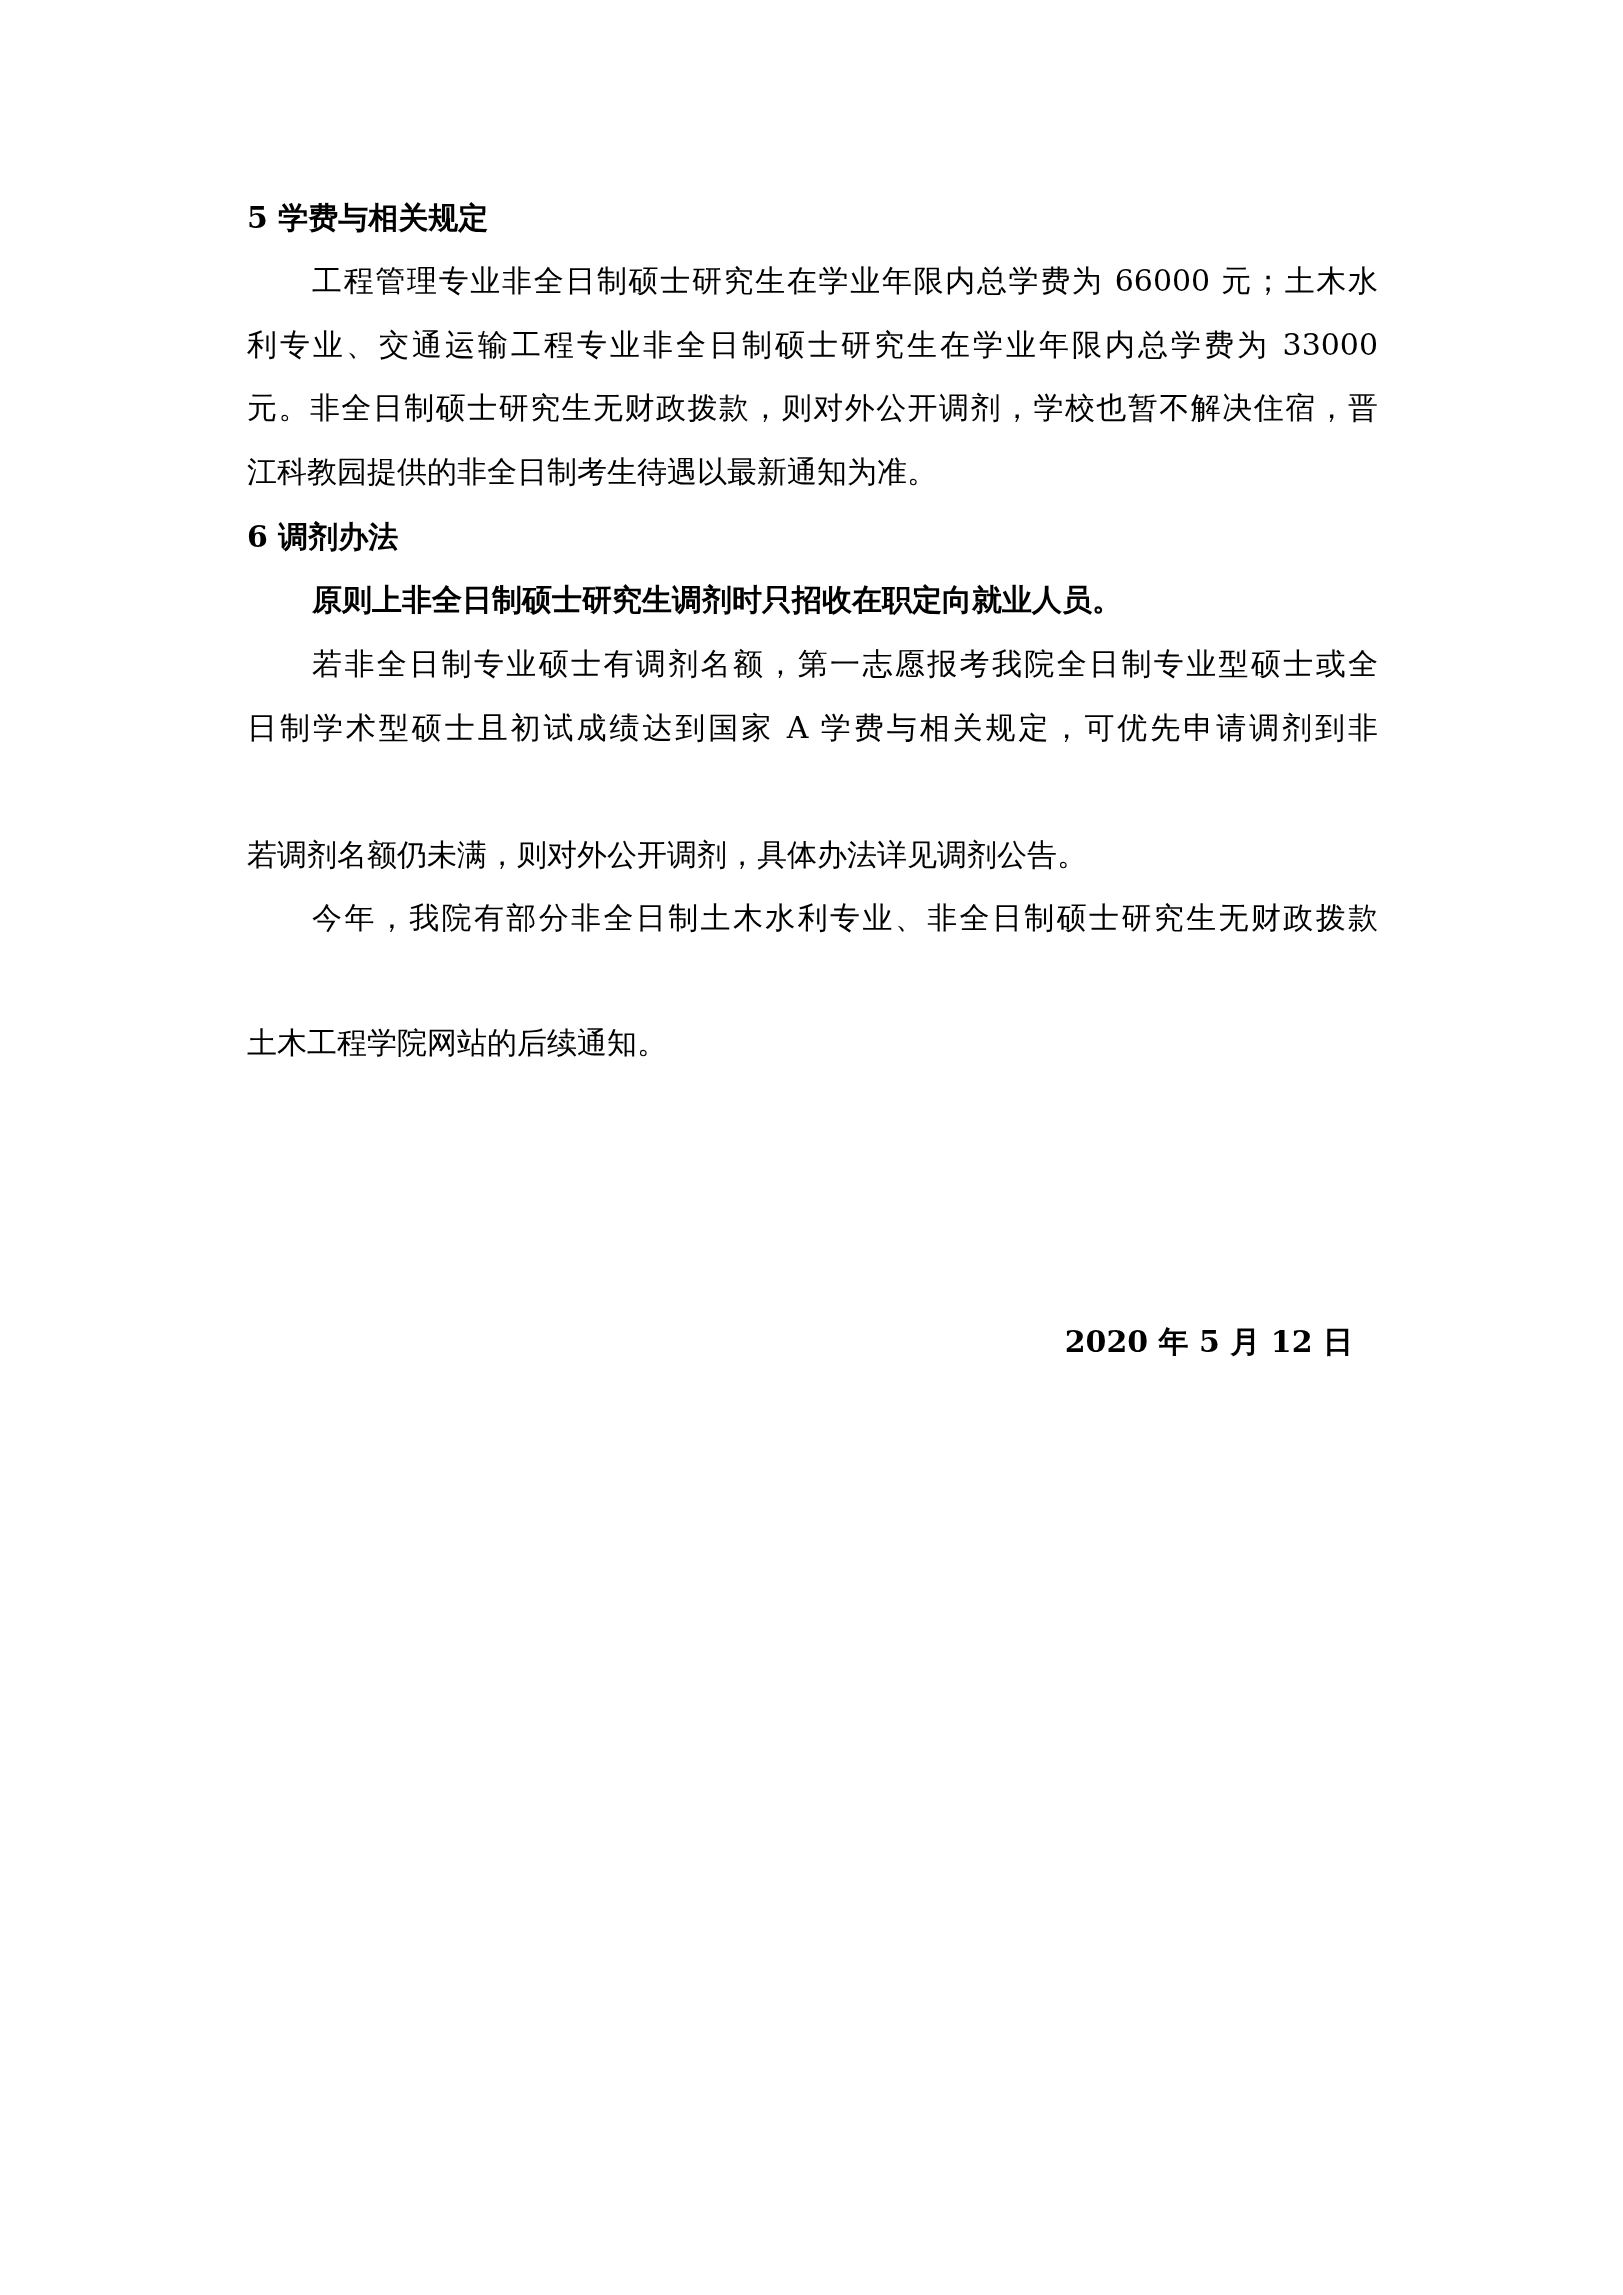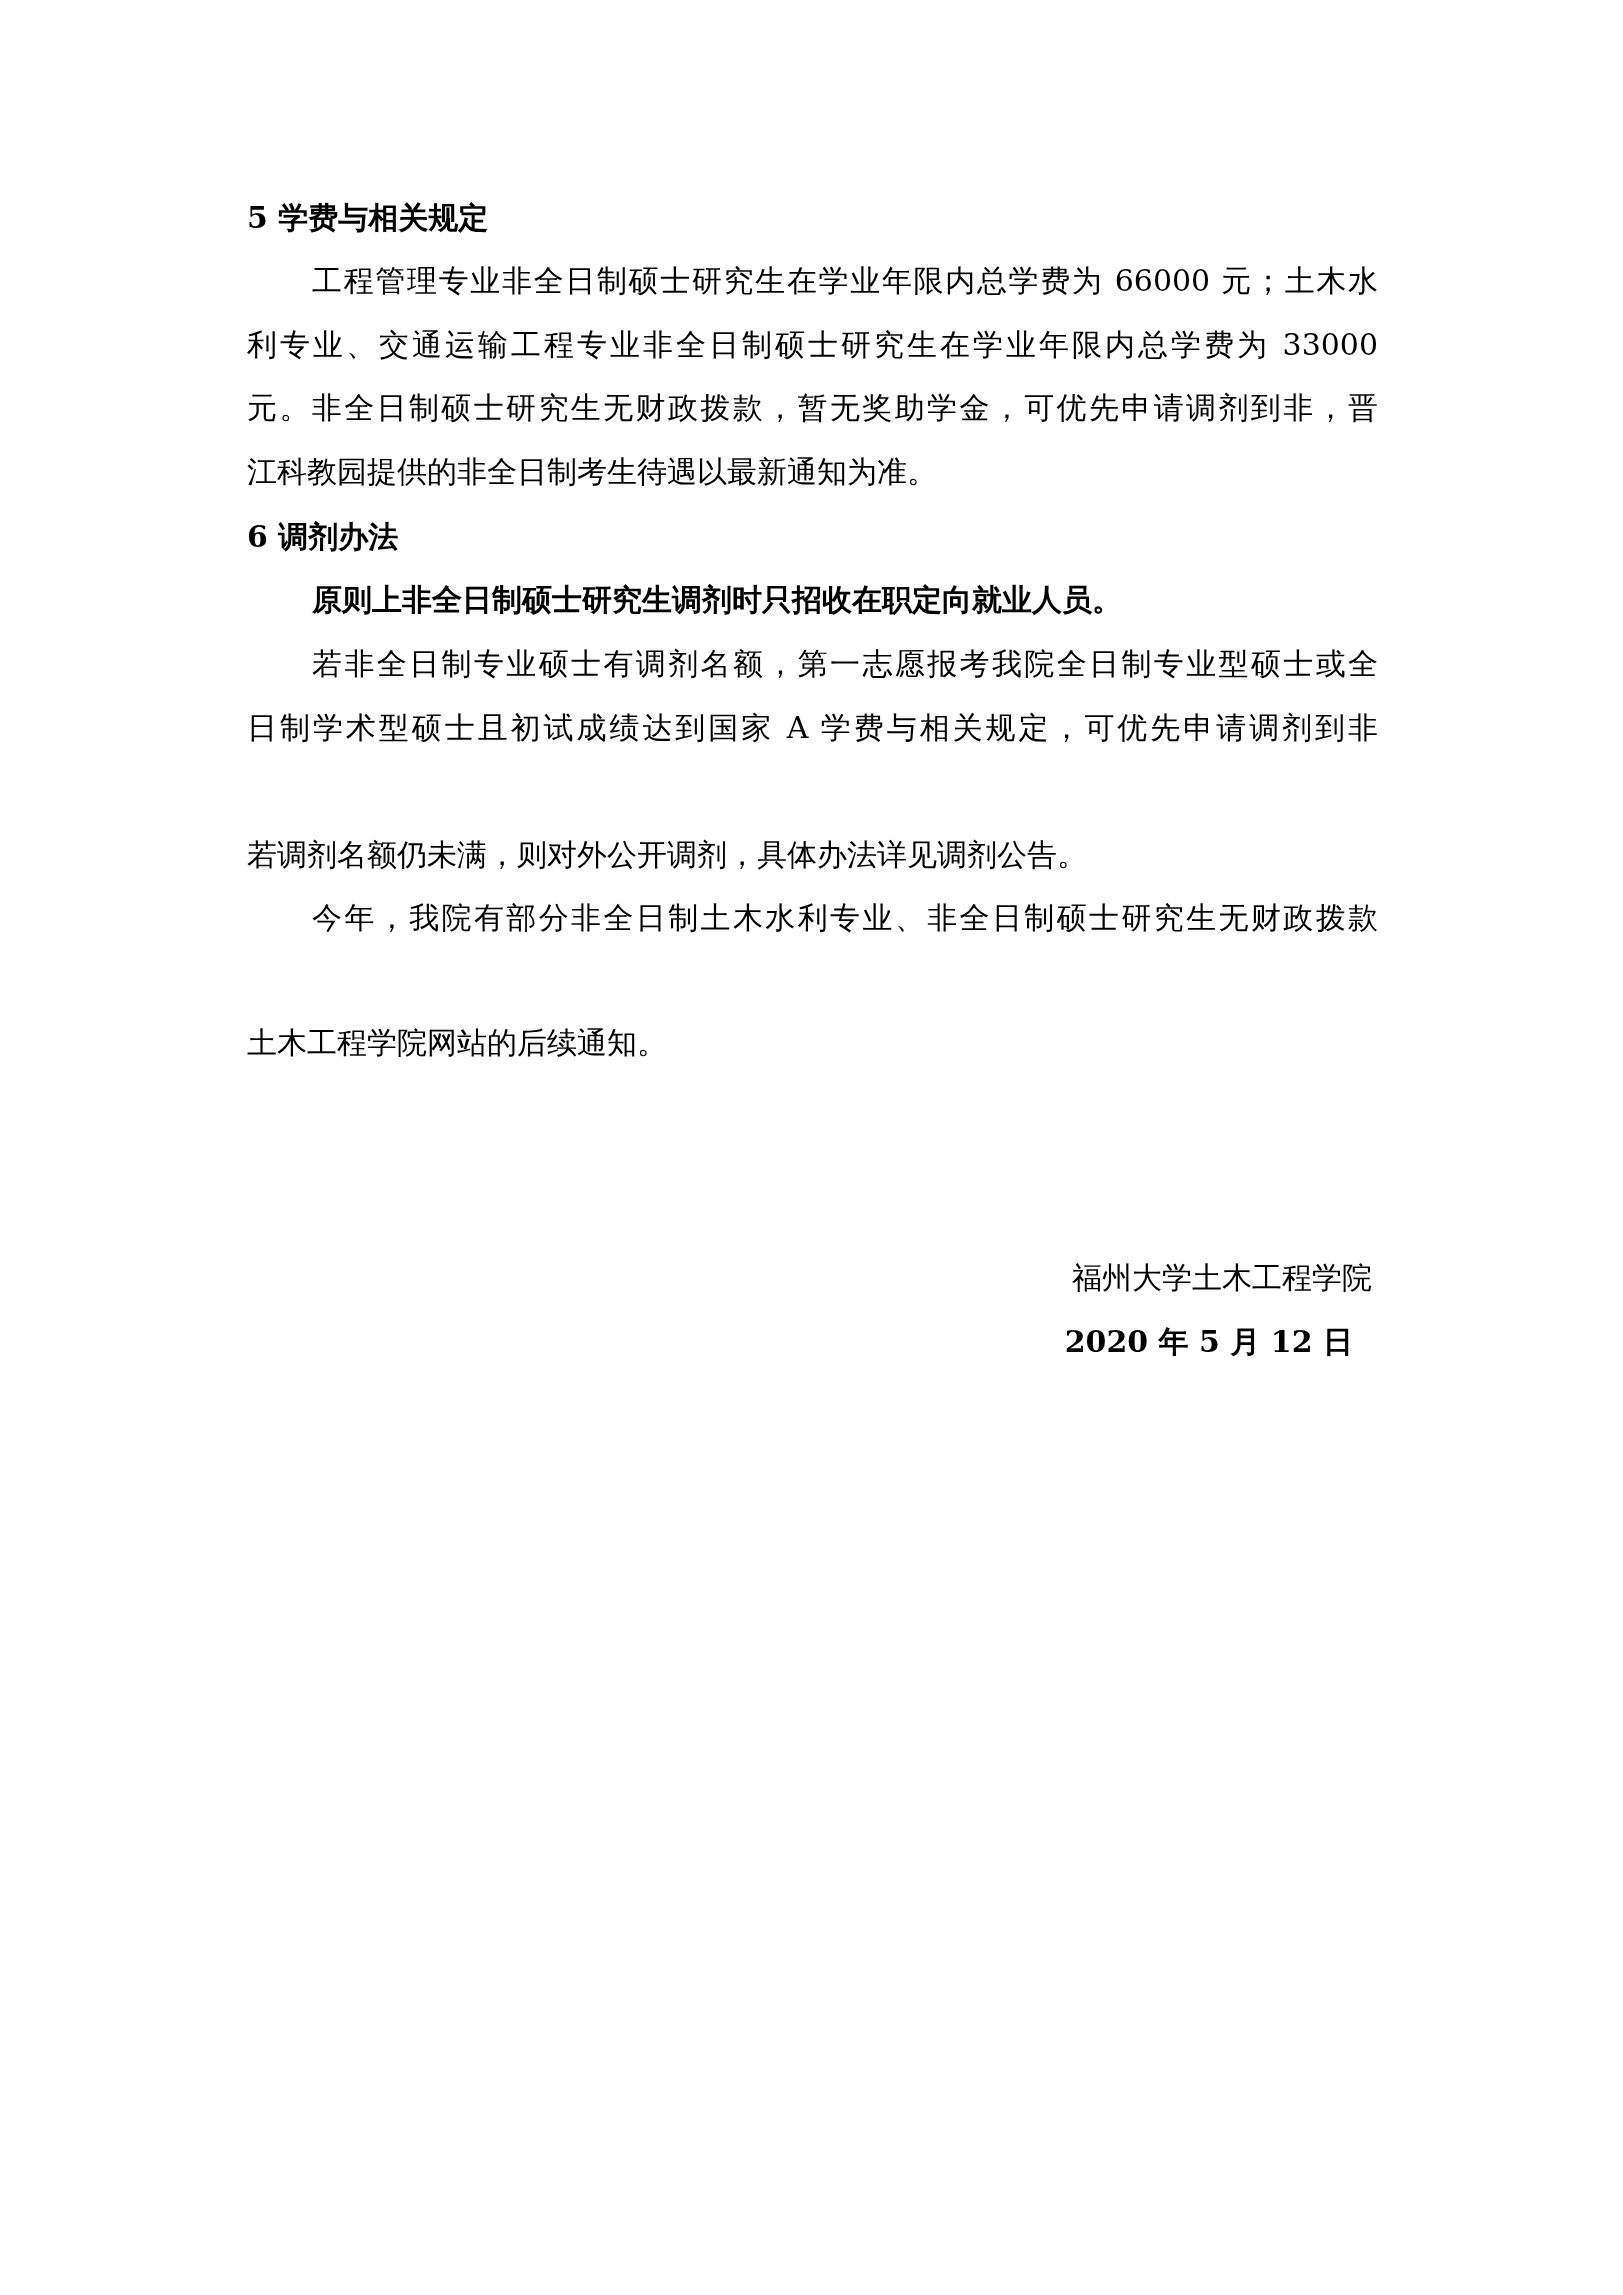"元。非全日制硕士研究生无财政拨款，暂无奖助学金，可优先申请调剂到非，晋" div.line { text: 暂无奖助学金，可优先申请调剂到非 -> 则对外公开调剂，学校也暂不解决住宿 }
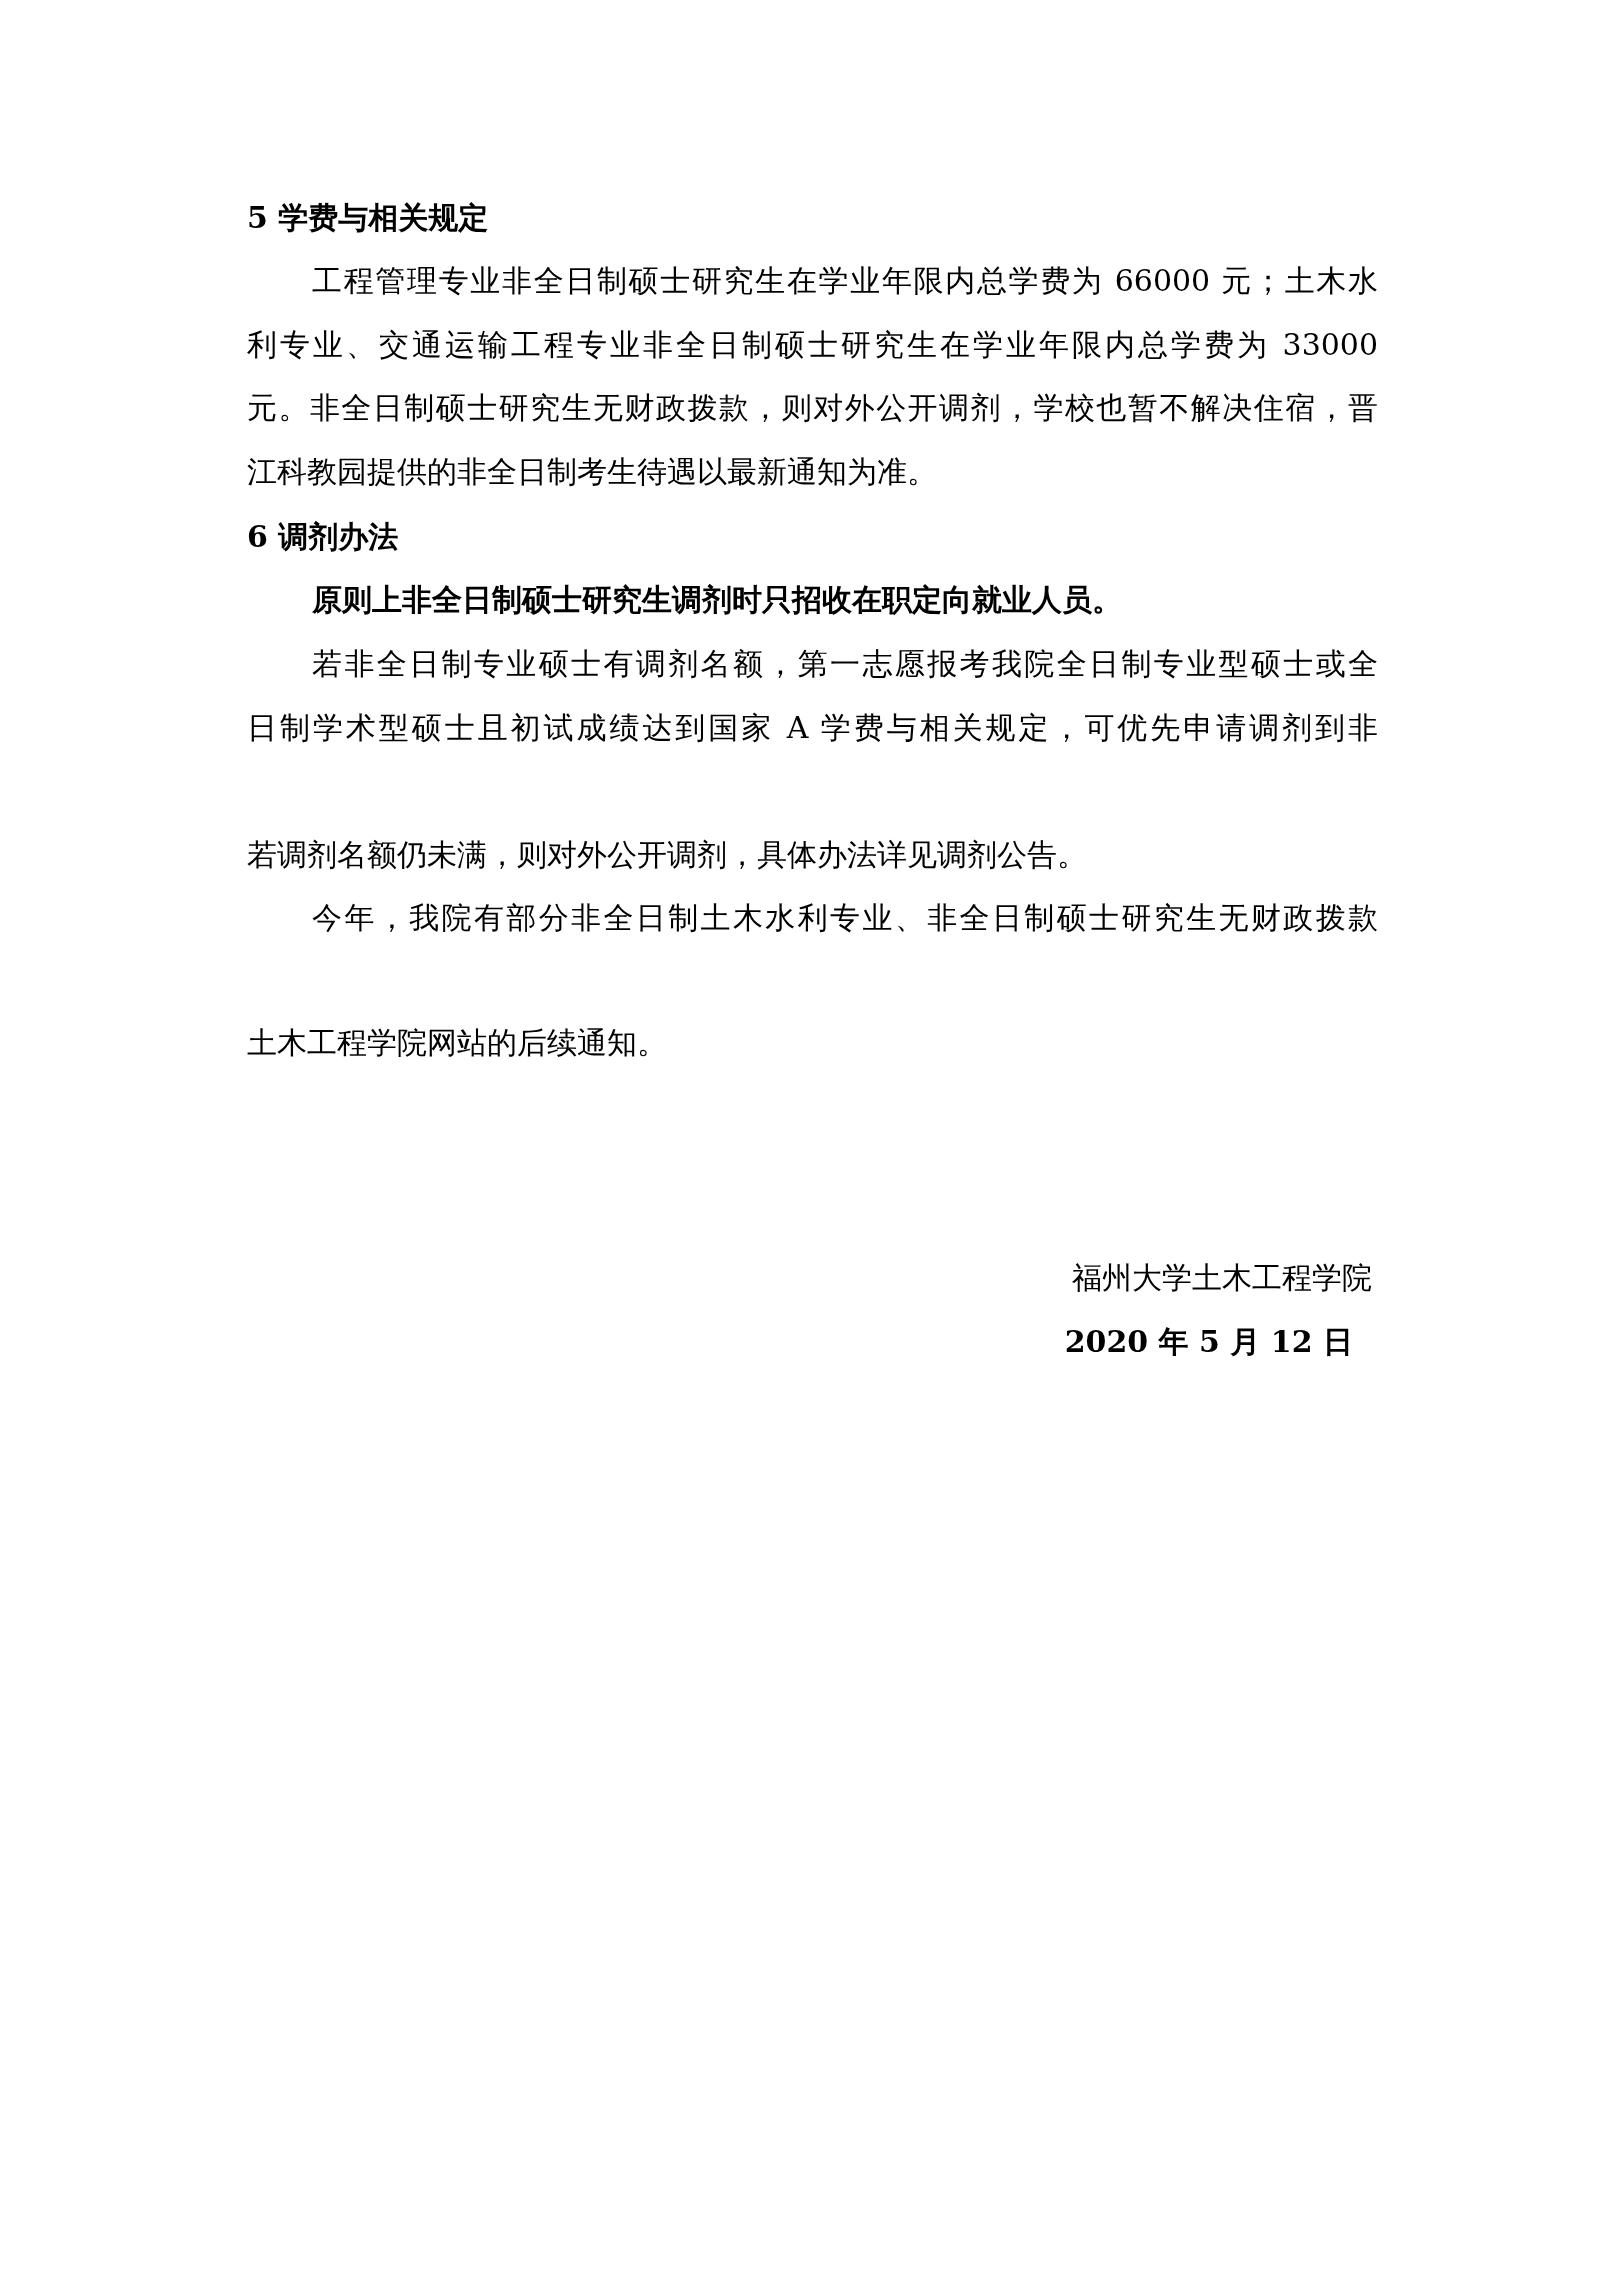"福州大学土木工程学院" div.sig { html: <div>福州大学土木工程学院</div> -> none }
